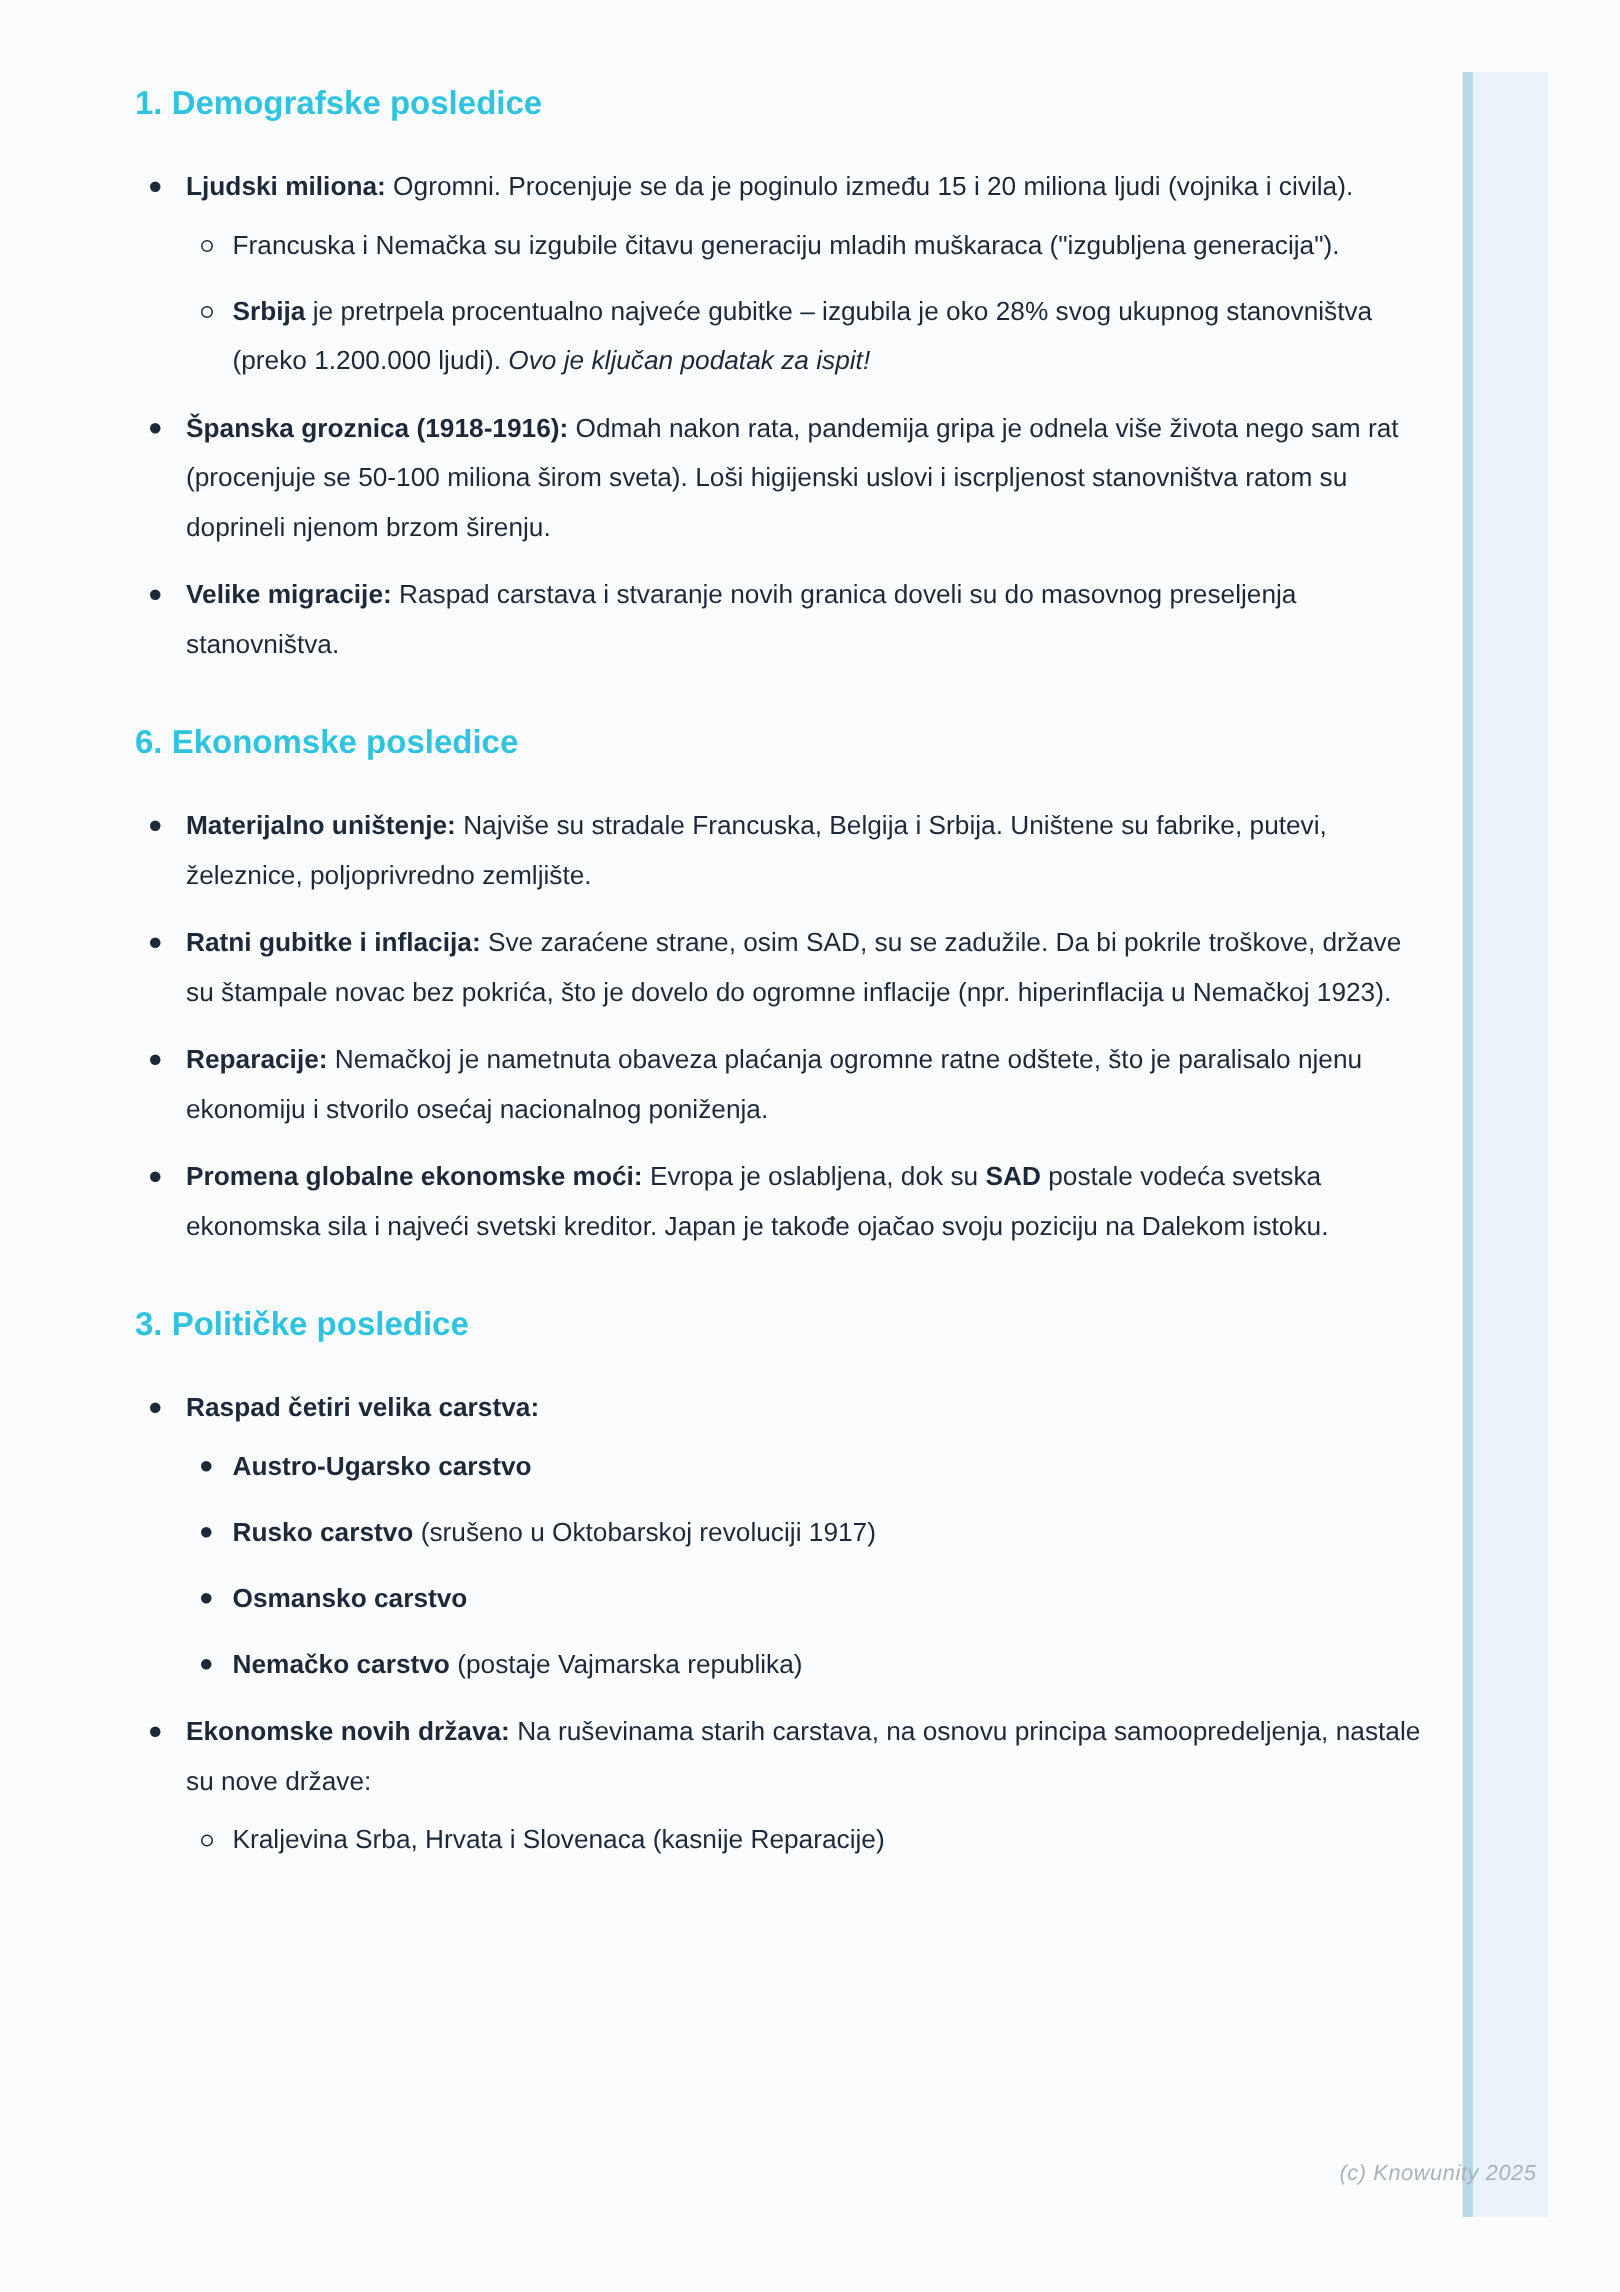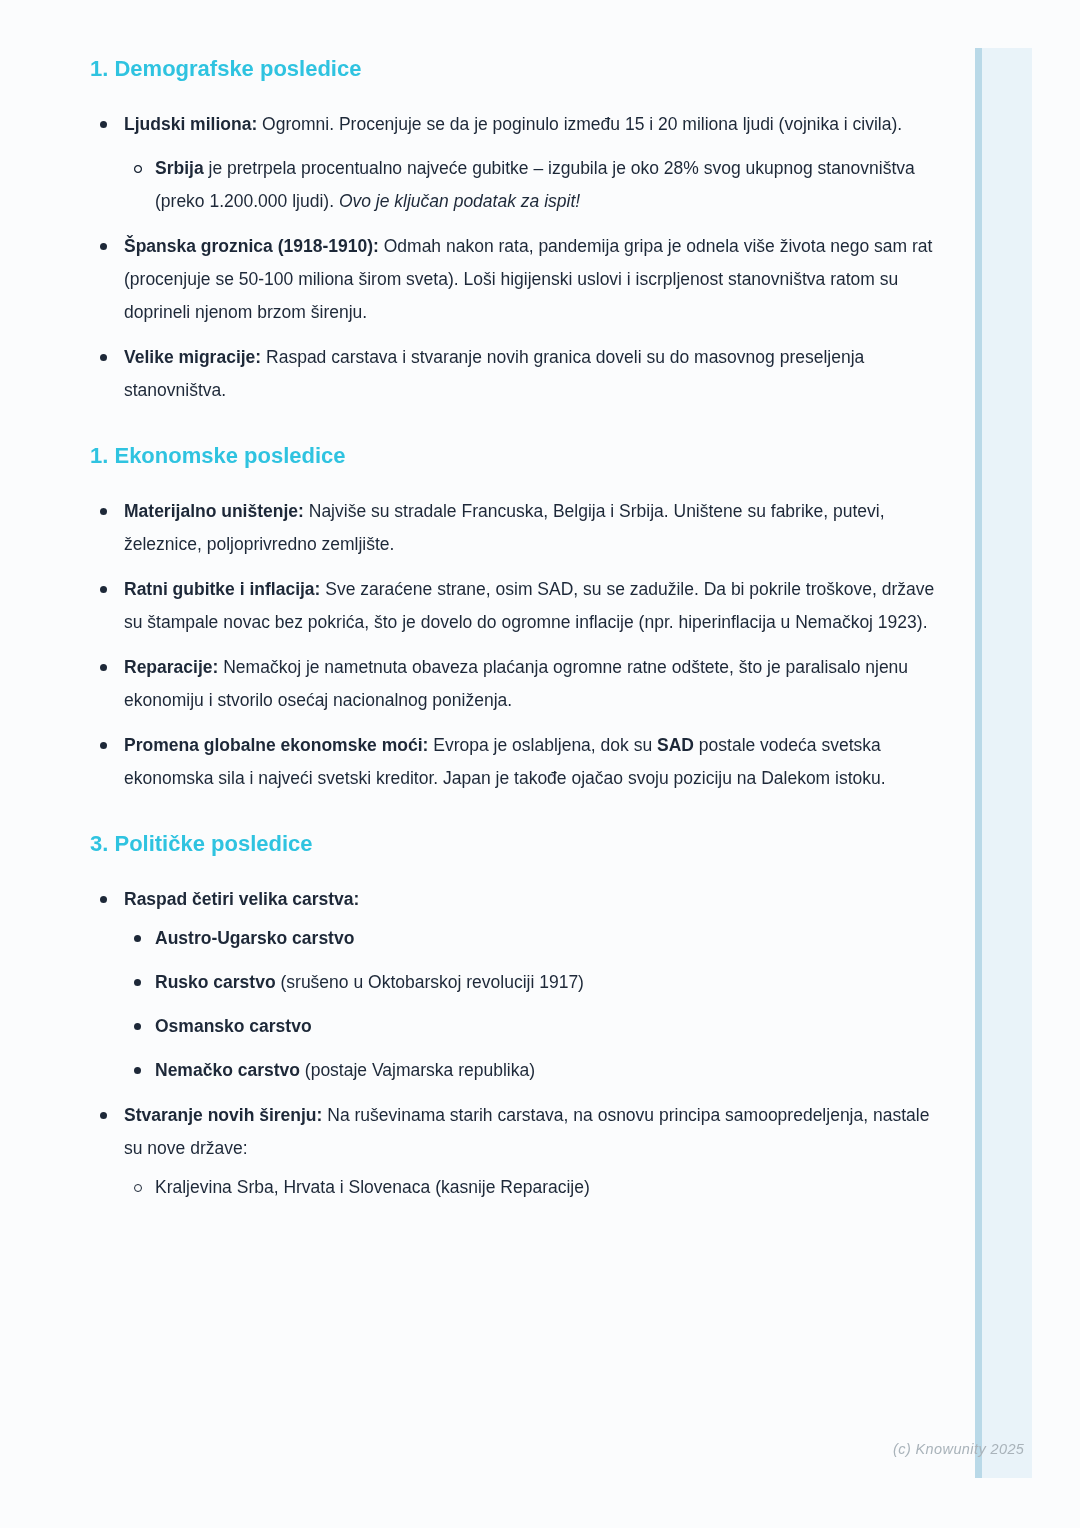"Francuska i Nemačka su izgubile" span { html: none -> <span>Francuska i Nemačka su izgubile čitavu generaciju mladih muškaraca ("izgubljena generacija").</span> }
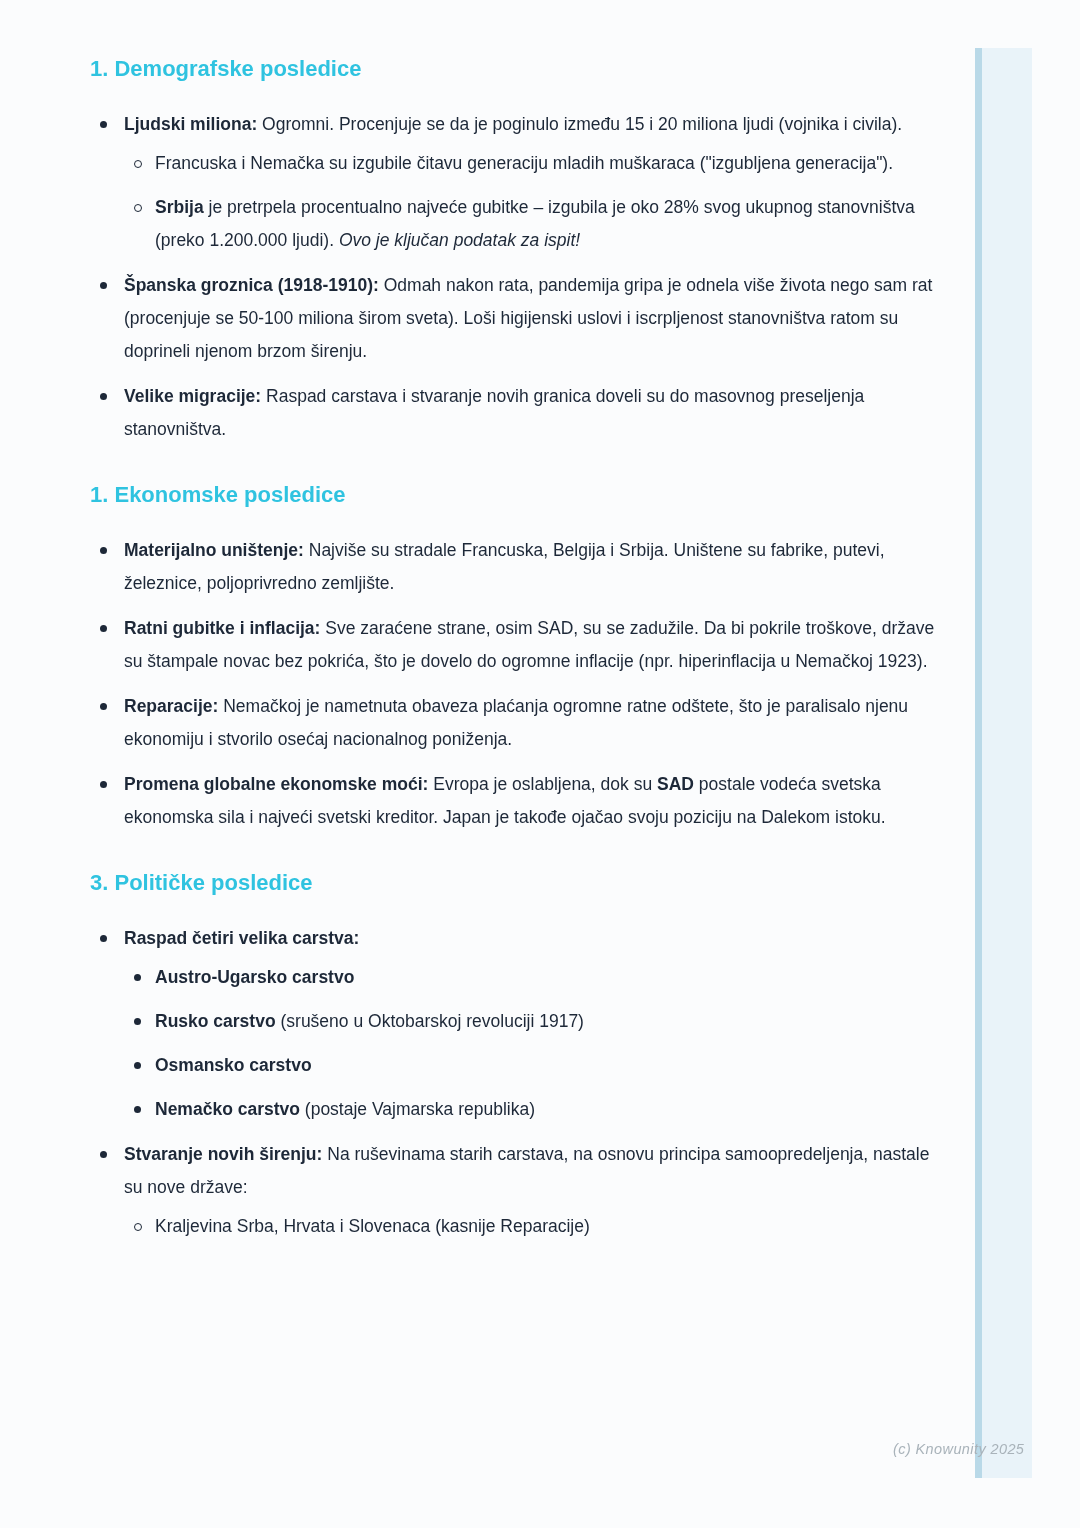"Španska groznica (1918-1910):" span.b { text: 1918-1910 -> 1918-1916 }
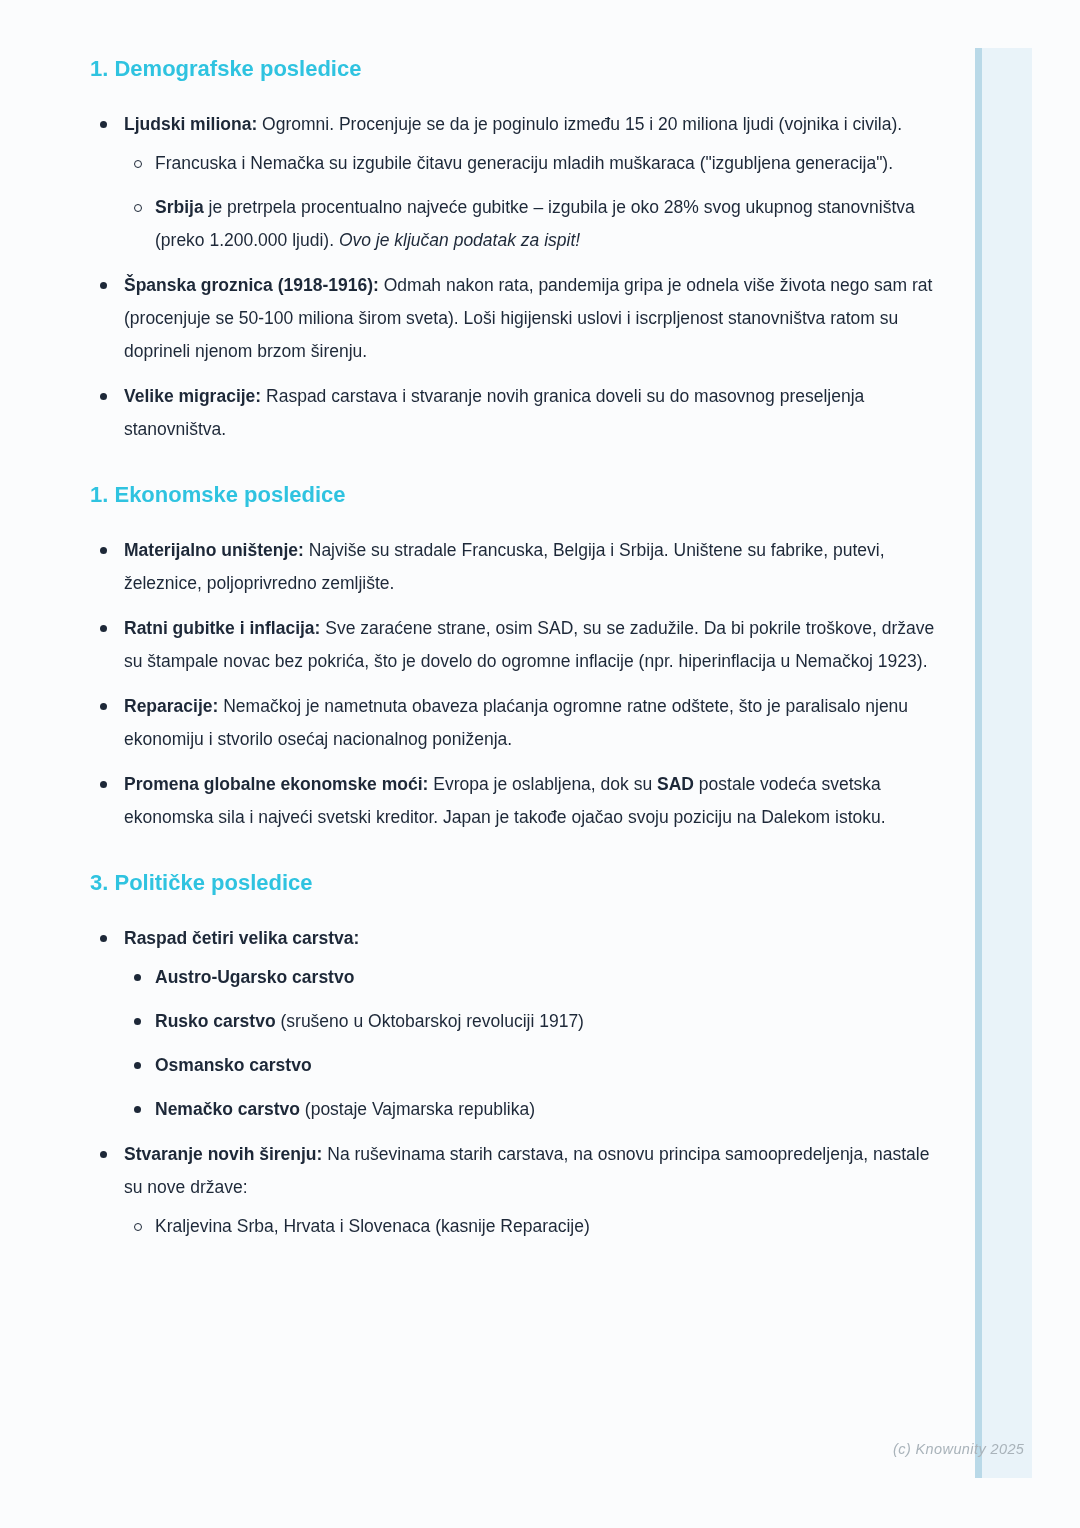"1. Ekonomske posledice" h2.section-heading { text: 1 -> 6 }
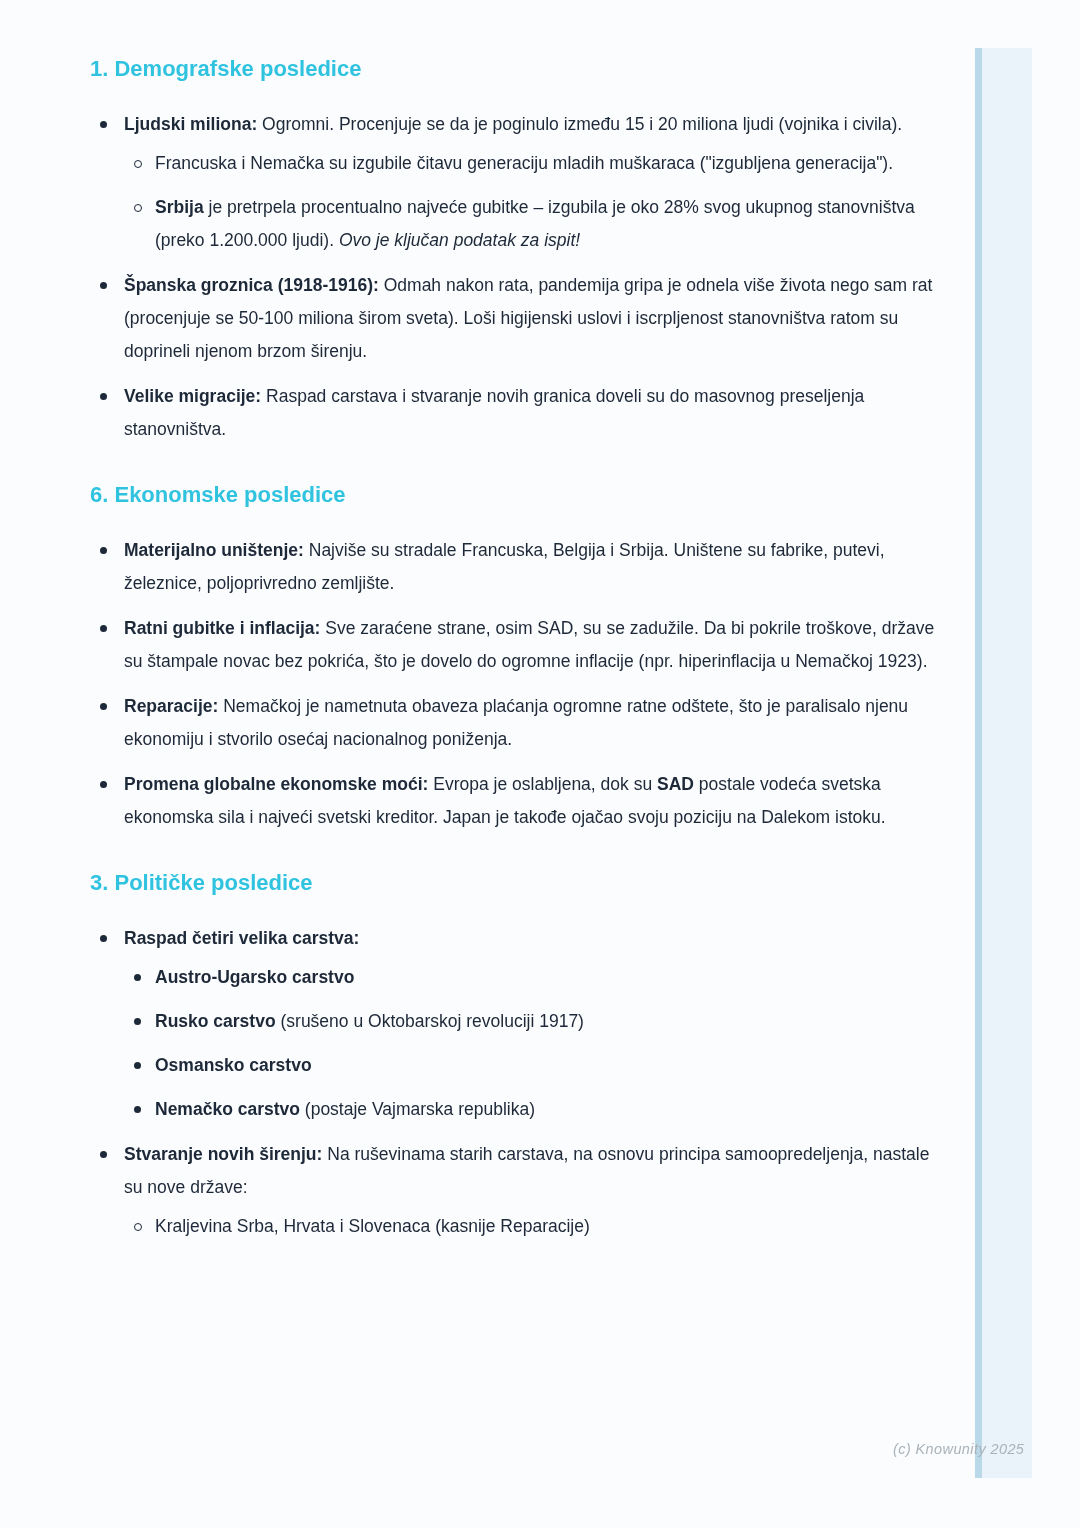"Stvaranje novih širenju:" span.b { text: Stvaranje novih širenju -> Ekonomske novih država }
